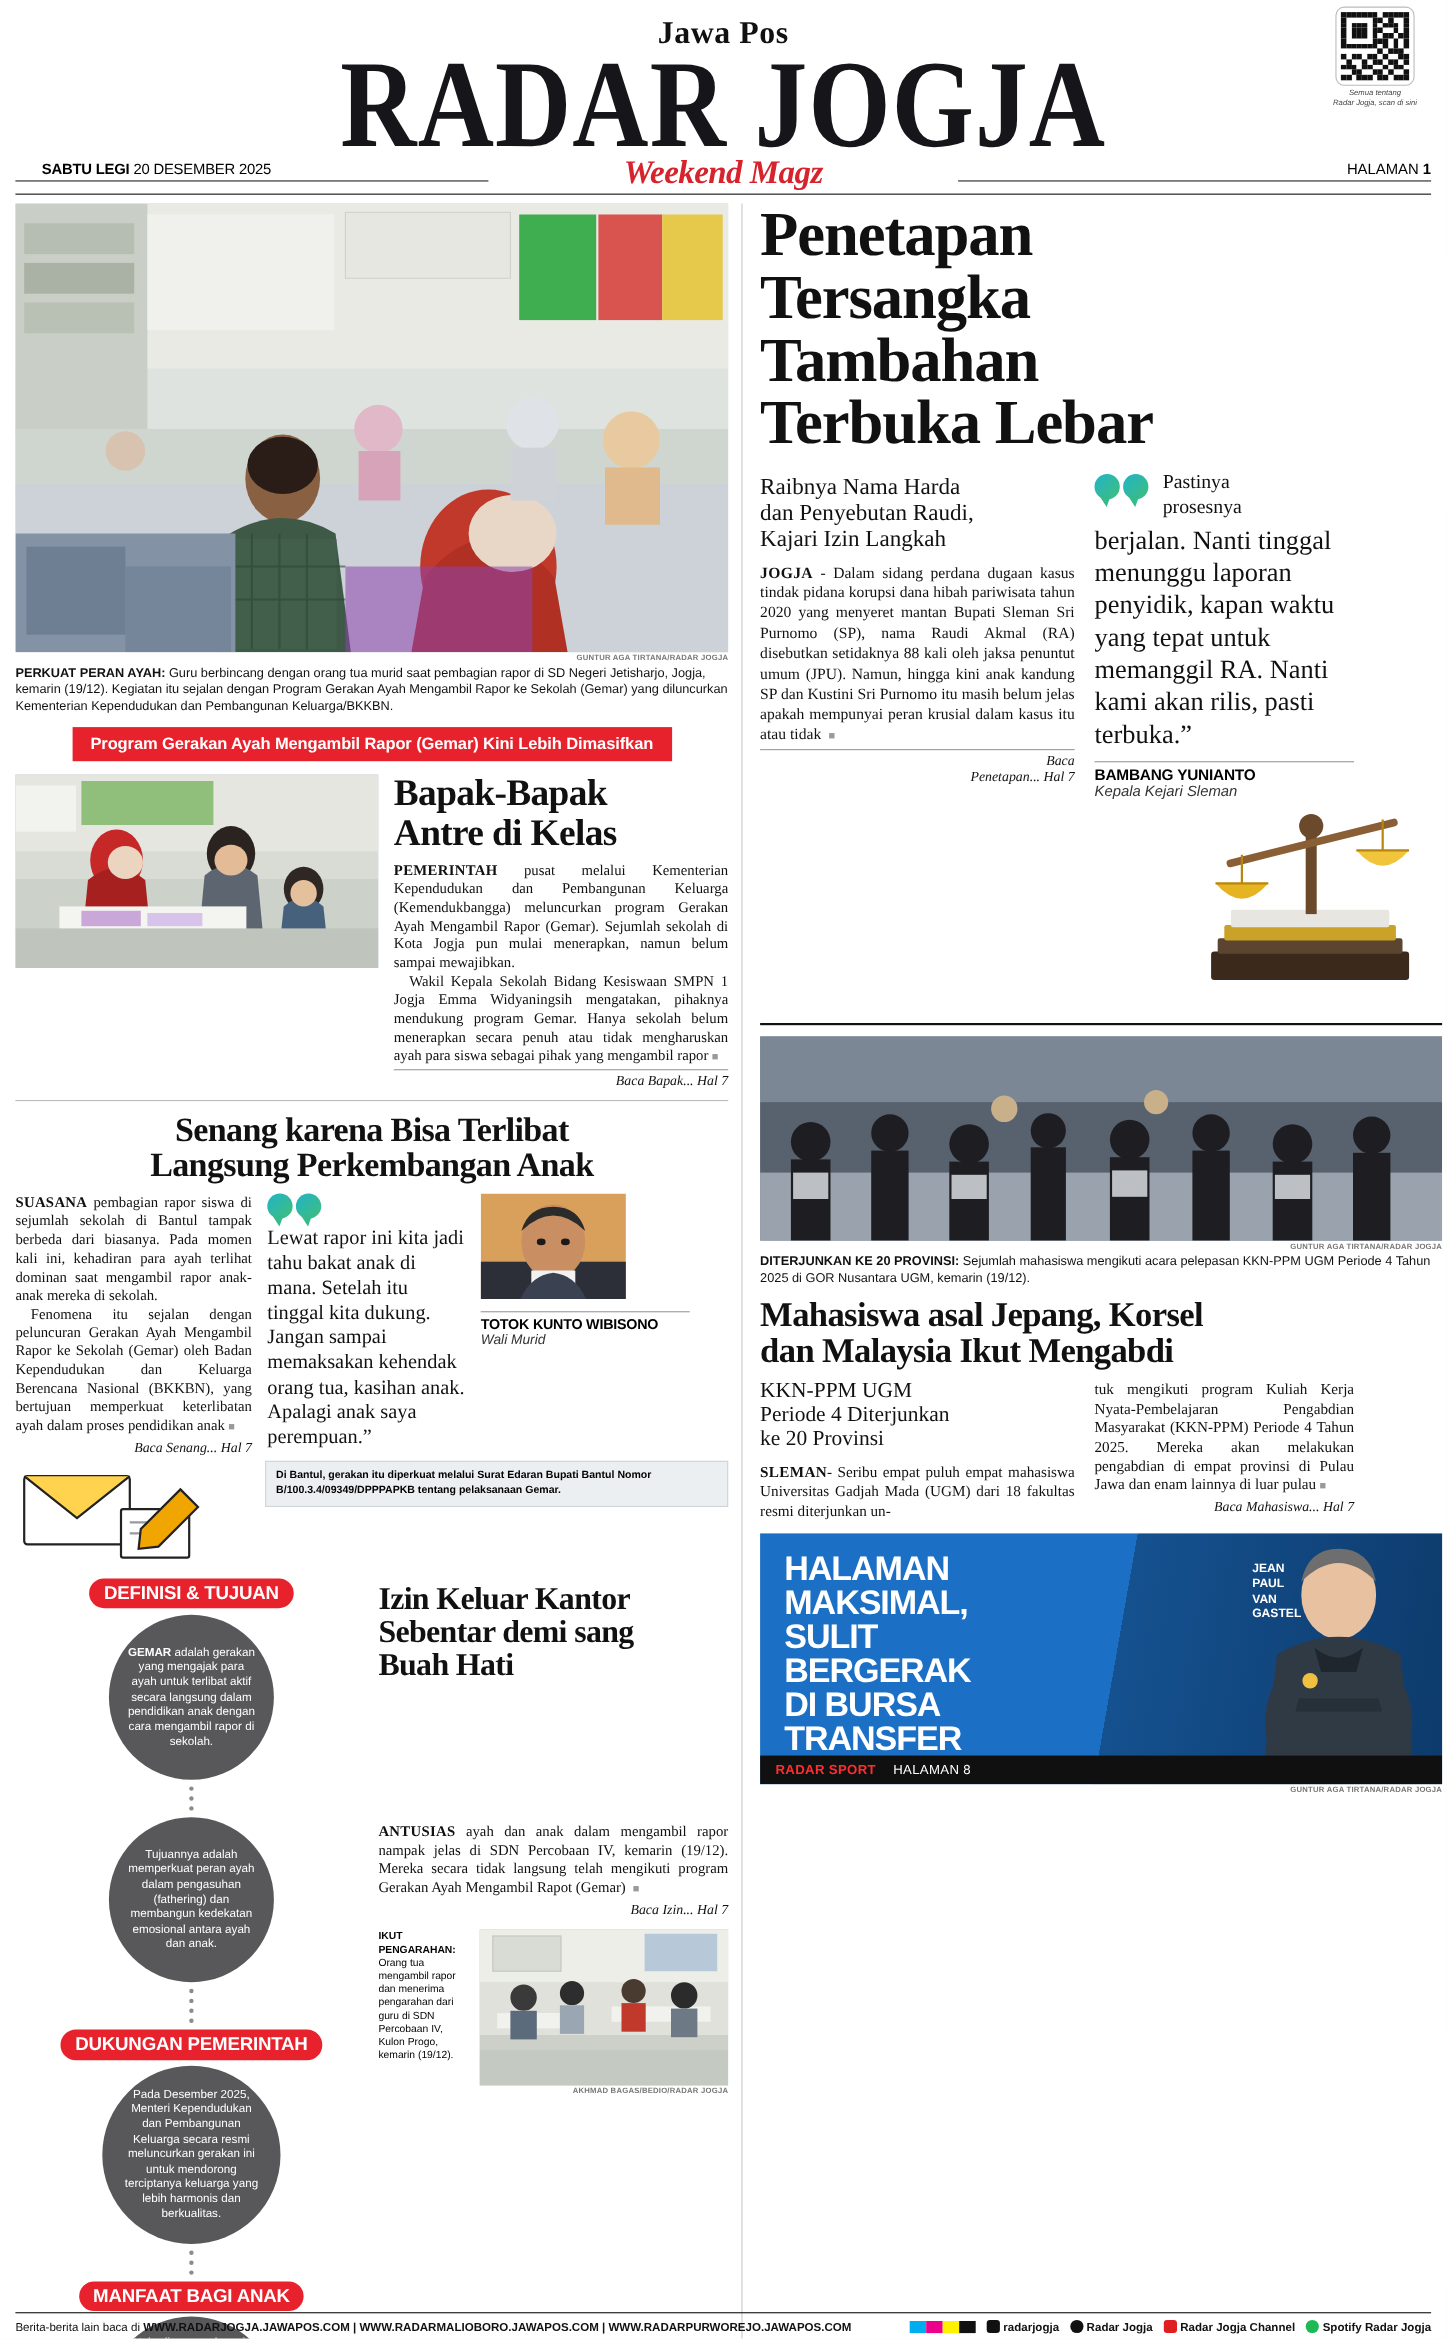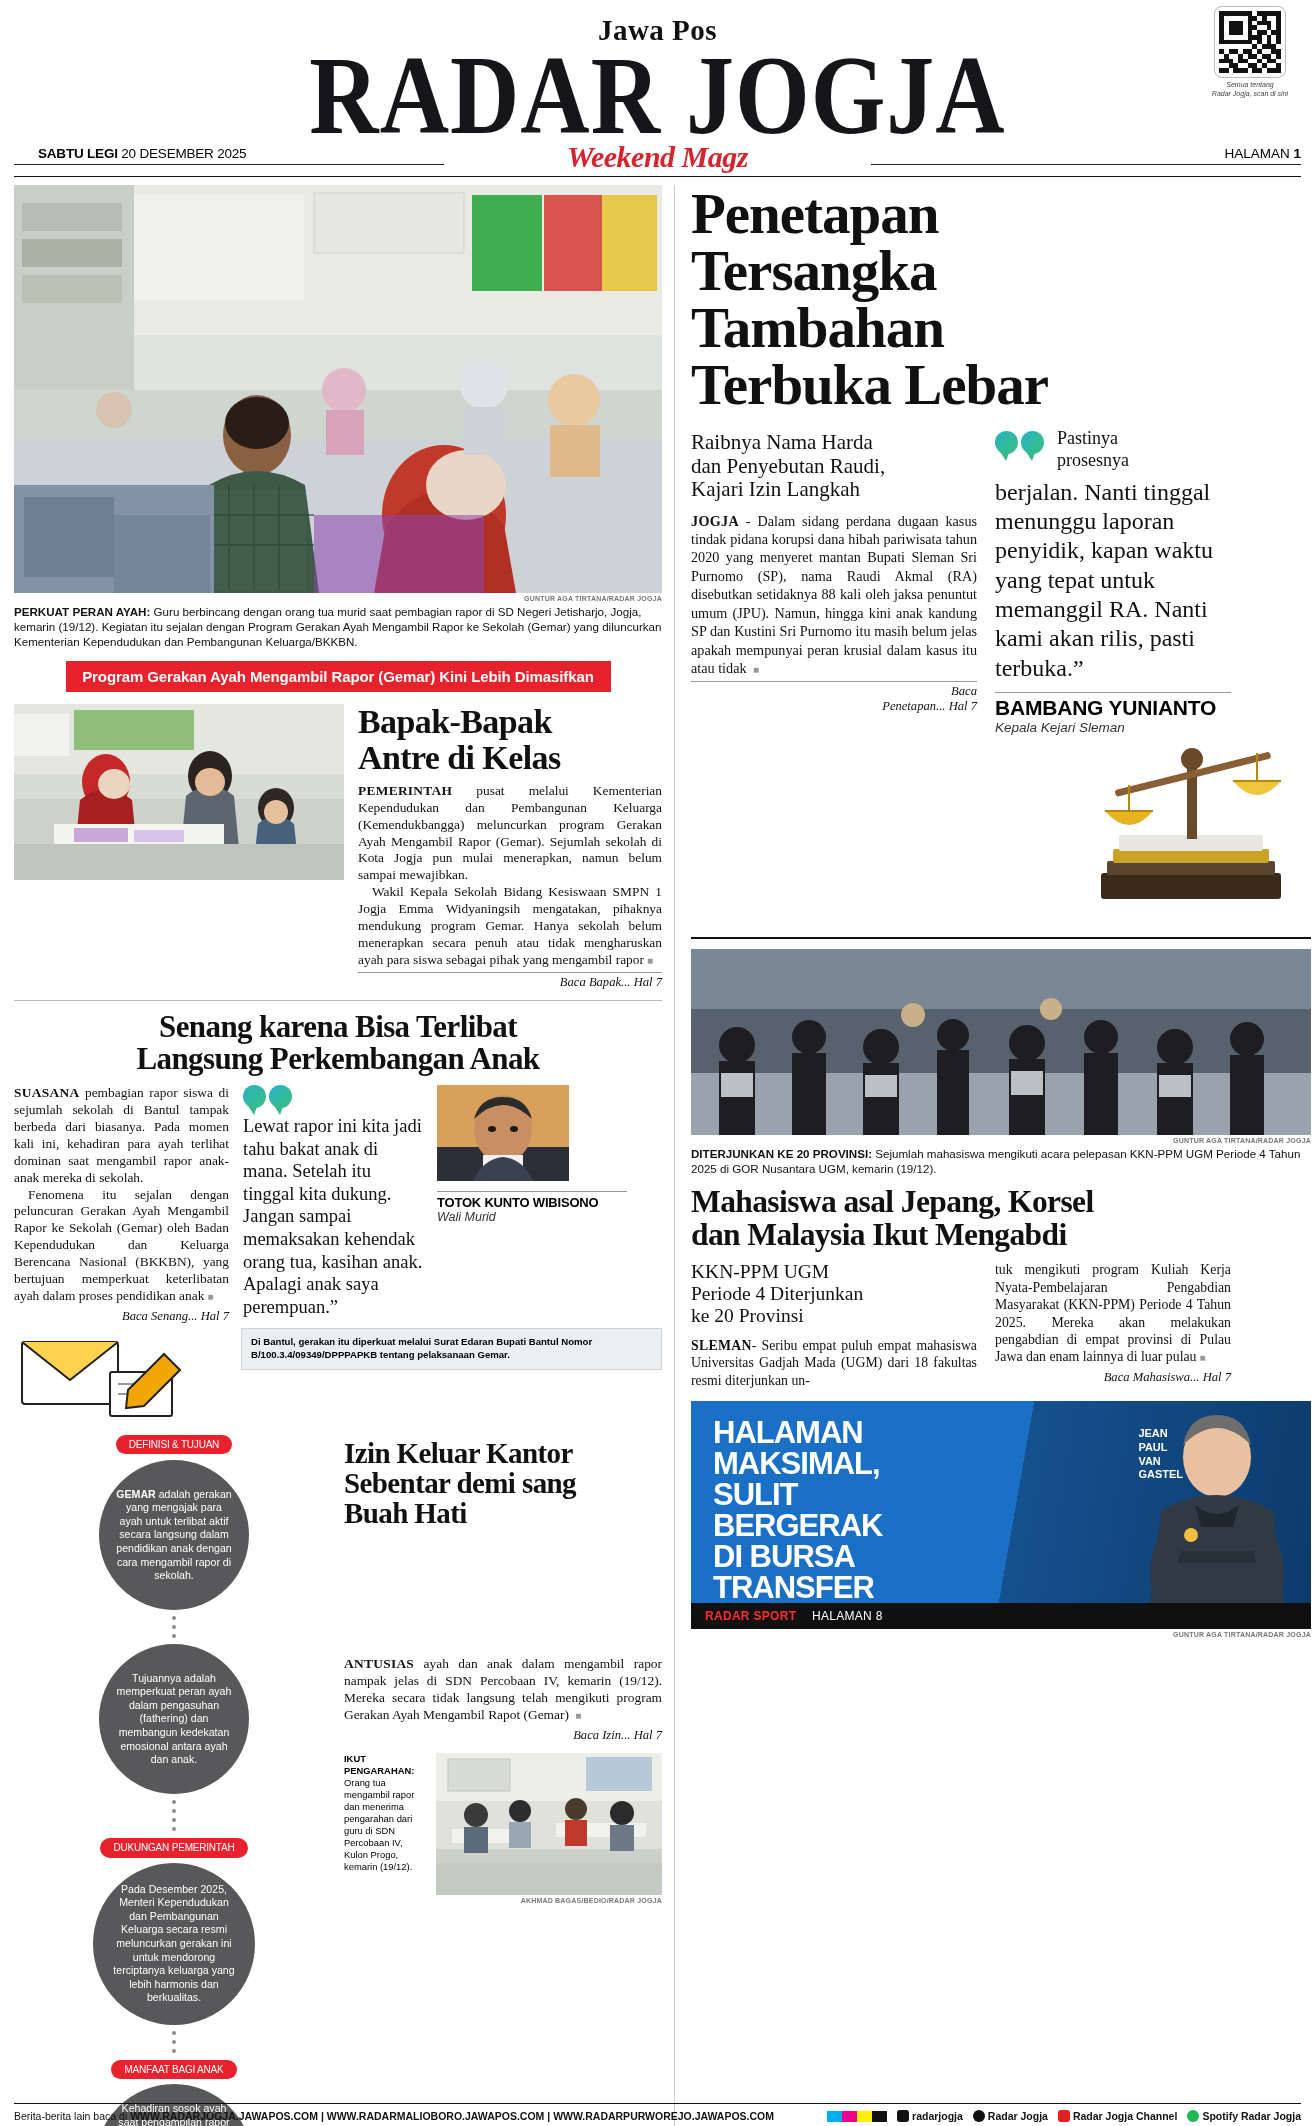"BAMBANG YUNIANTO" div.quote-name { font-size: 21px -> 14px }
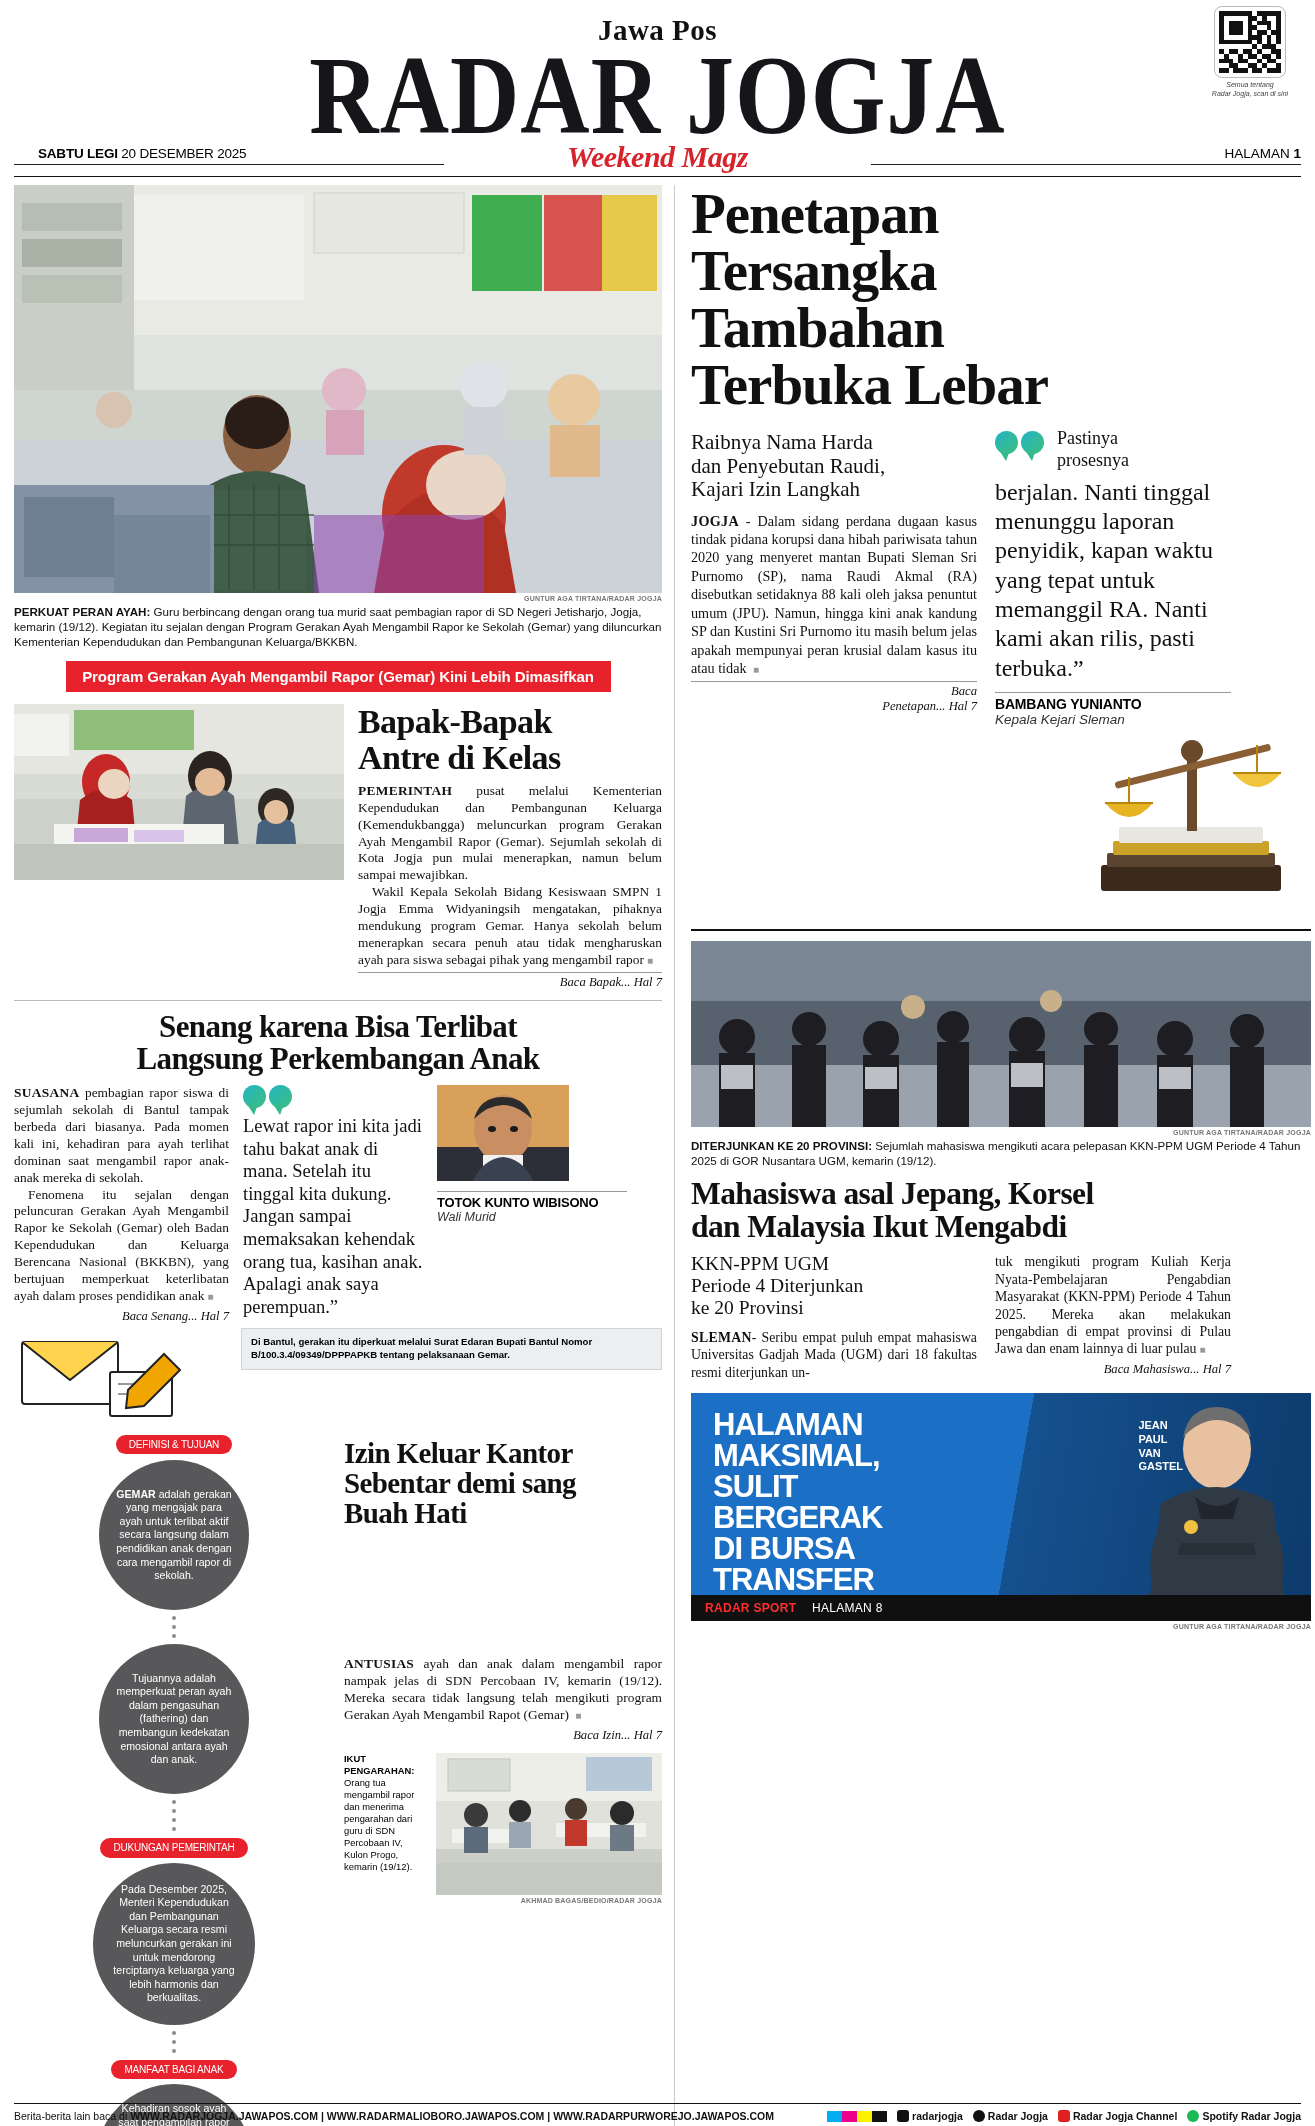"DEFINISI & TUJUAN" .pill { font-size: 10px -> 17px; font-weight: normal -> bold }
